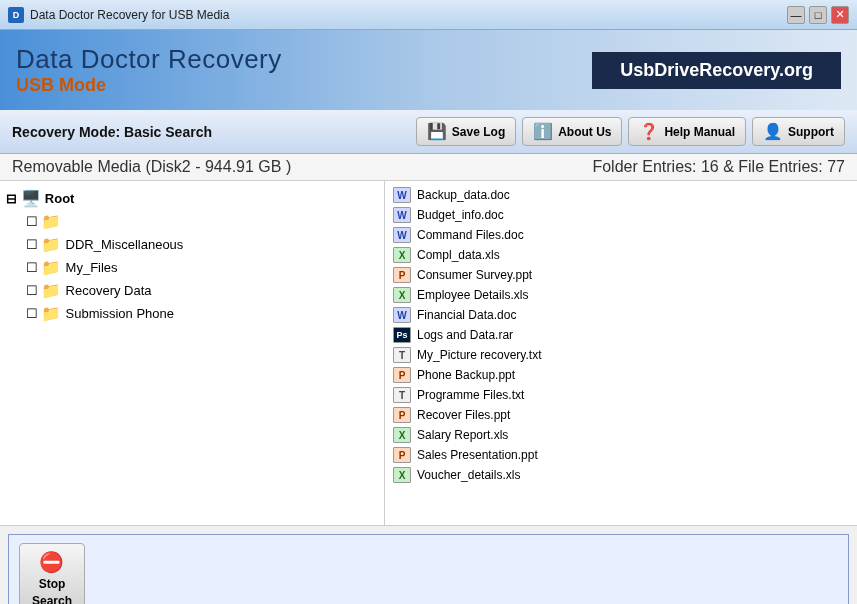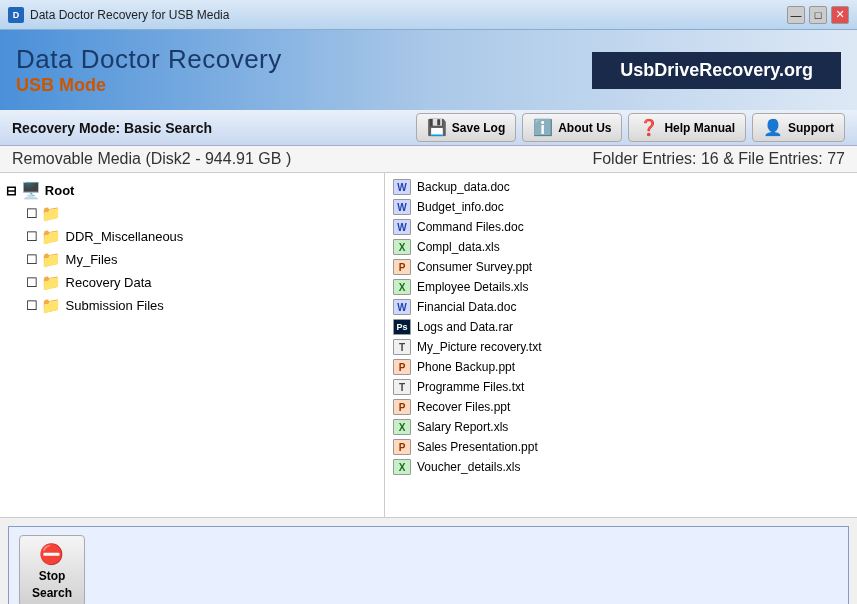"Recovery Mode: Basic Search" #toolbar { height: 36px -> 44px }
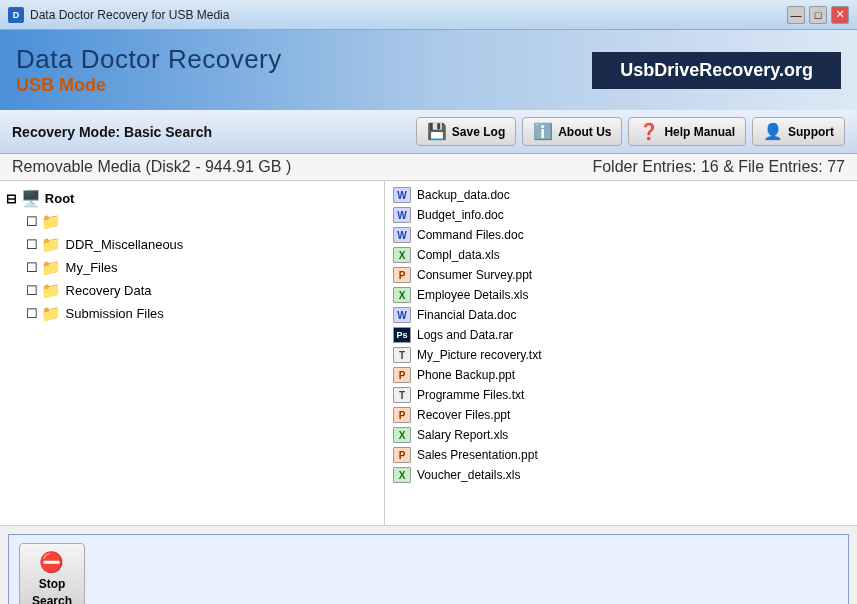"Submission Files" span { text: Files -> Phone }
